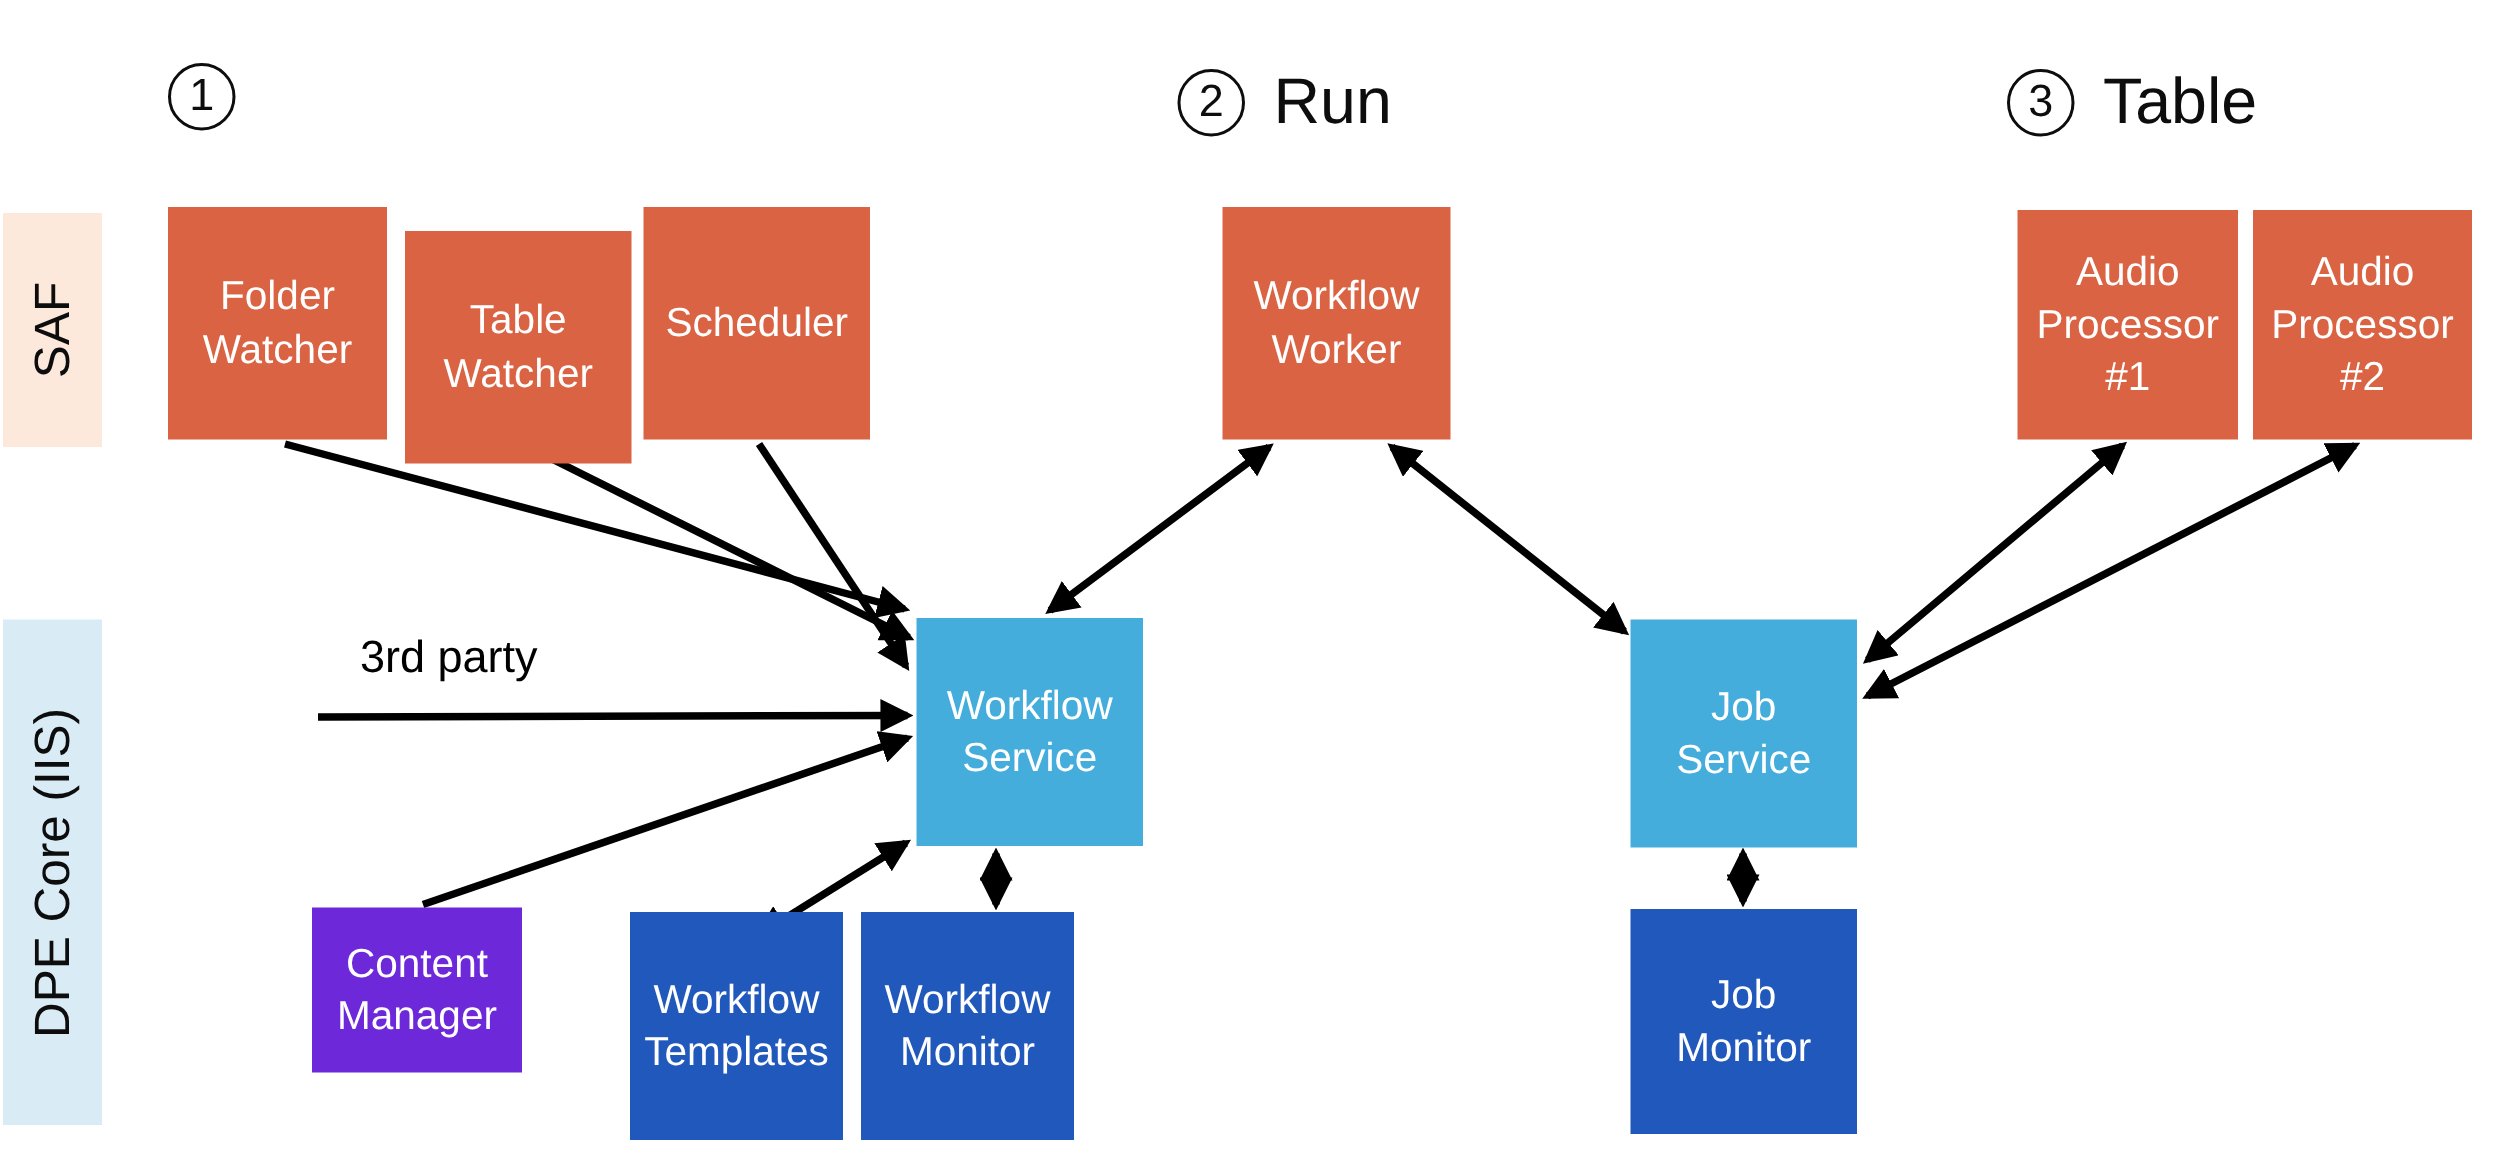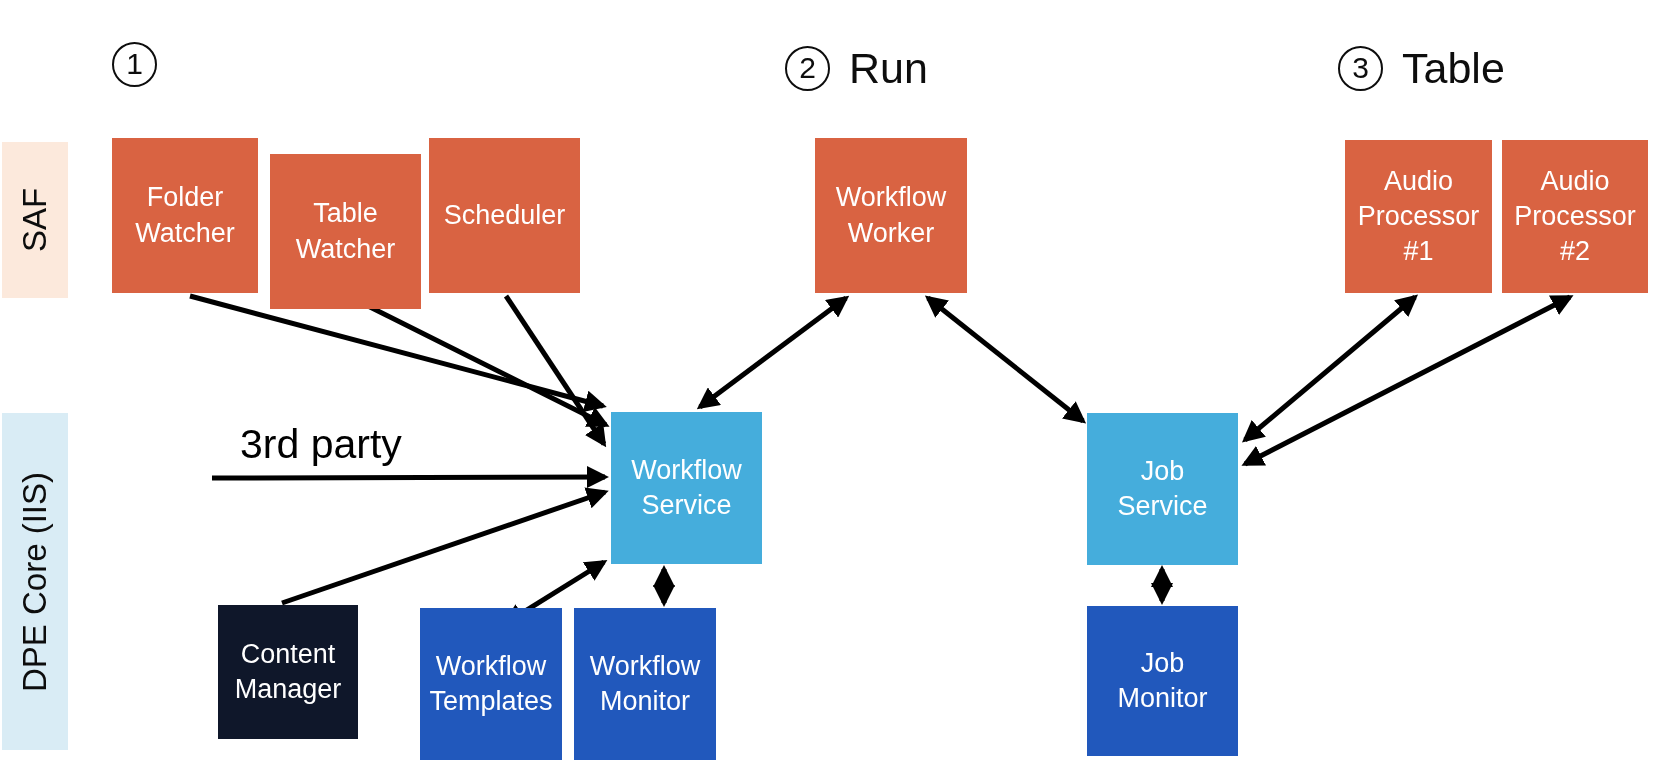"3rd party" .annotation { font-size: 41px -> 30px }
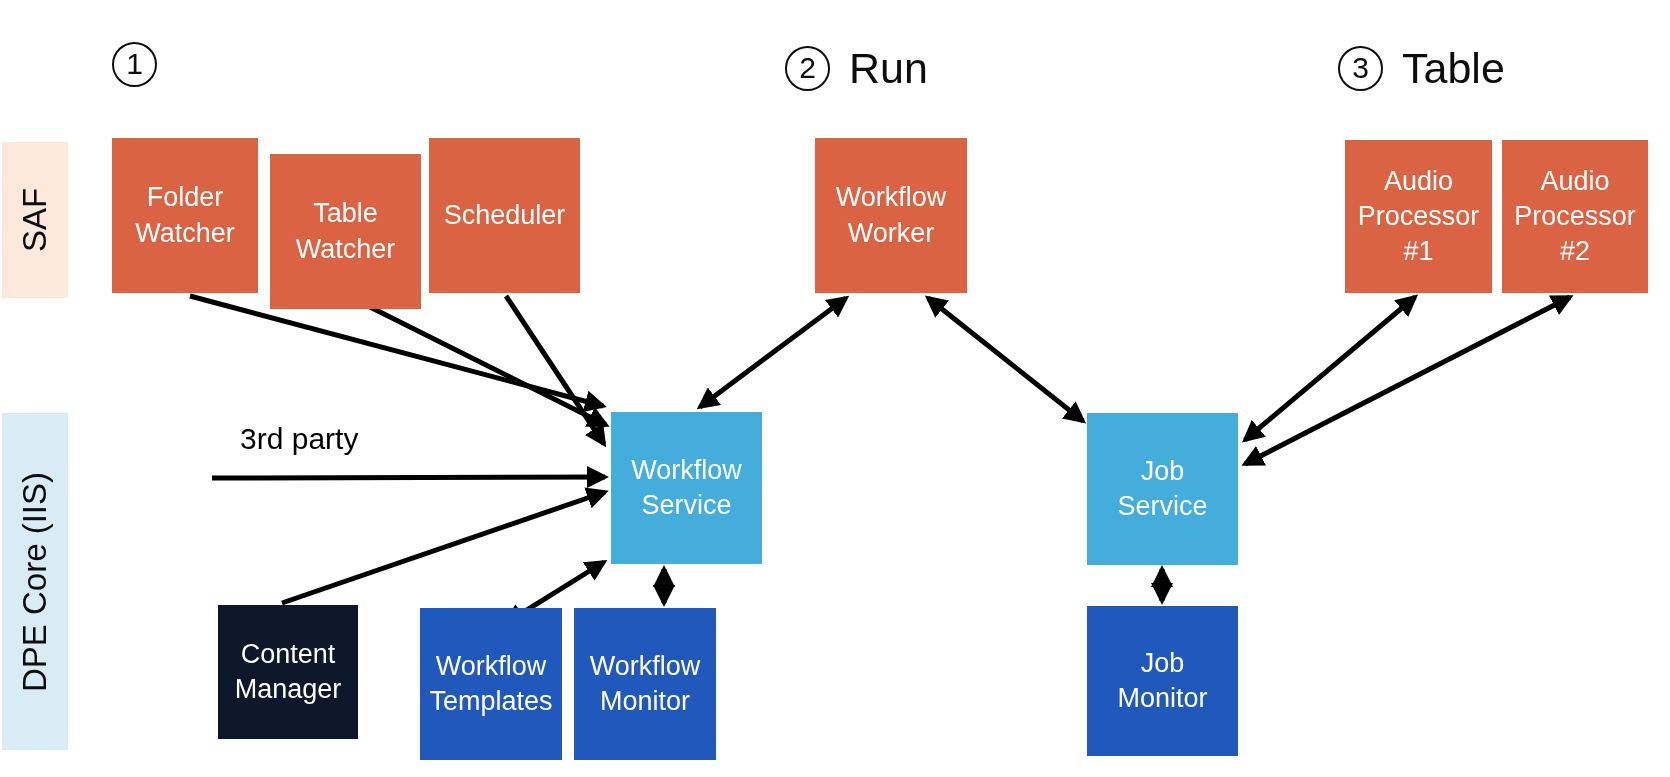"Content" div.node { background: #0f172a -> #6d28d9; height: 134px -> 110px; left: 218px -> 208px }
